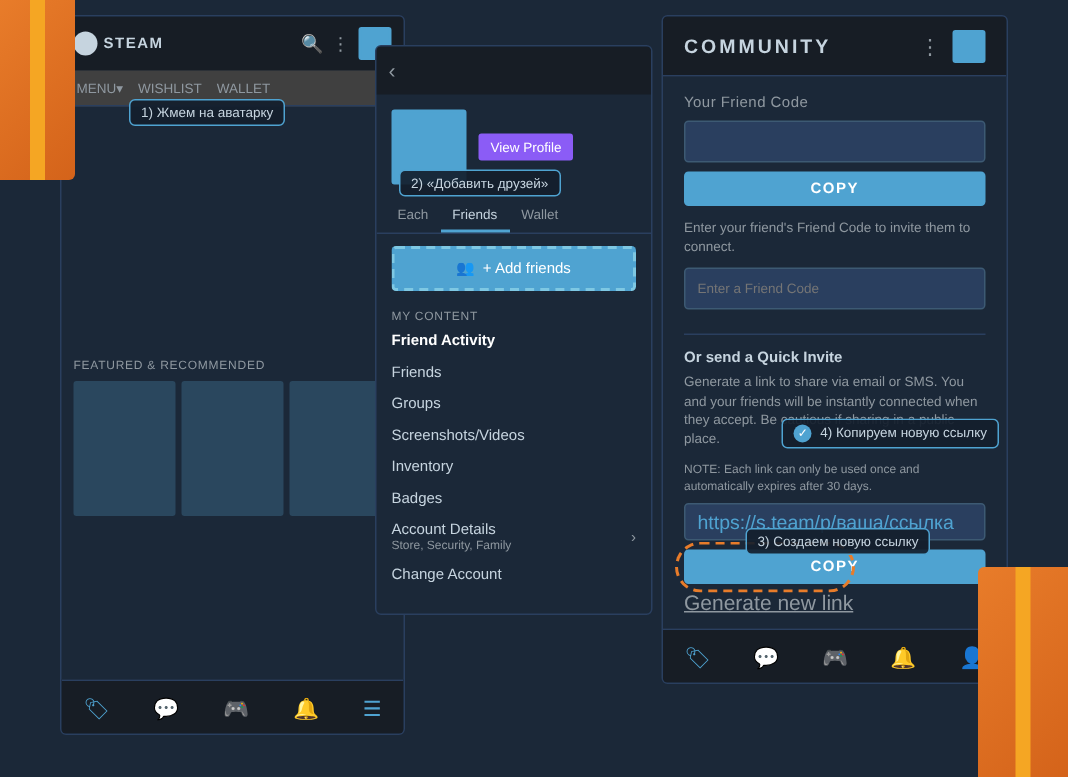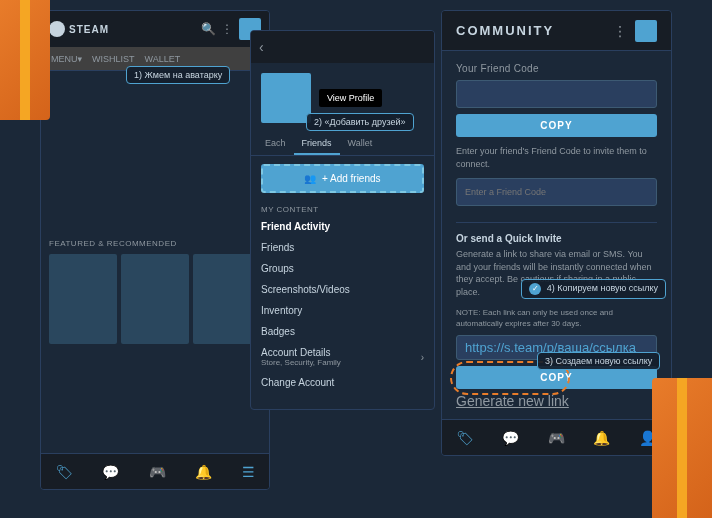"1) Жмем на аватарку" .annotation-box { margin-left: 40px -> none }
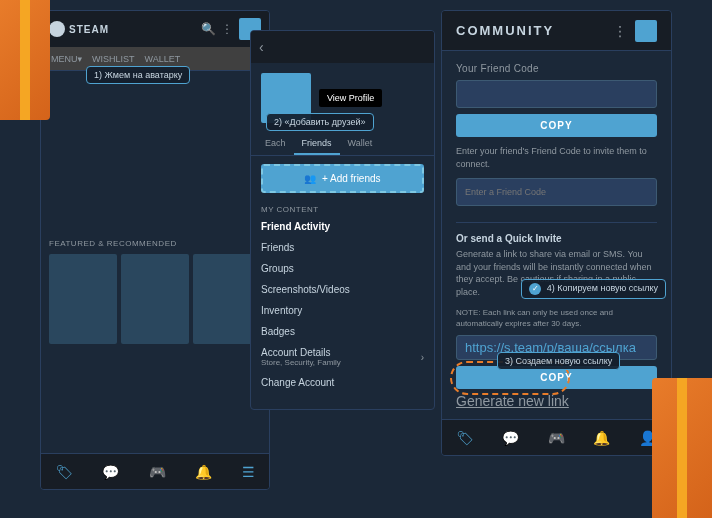"View Profile" .popup-view-profile-btn { background: #000000 -> #8b5cf6 }
